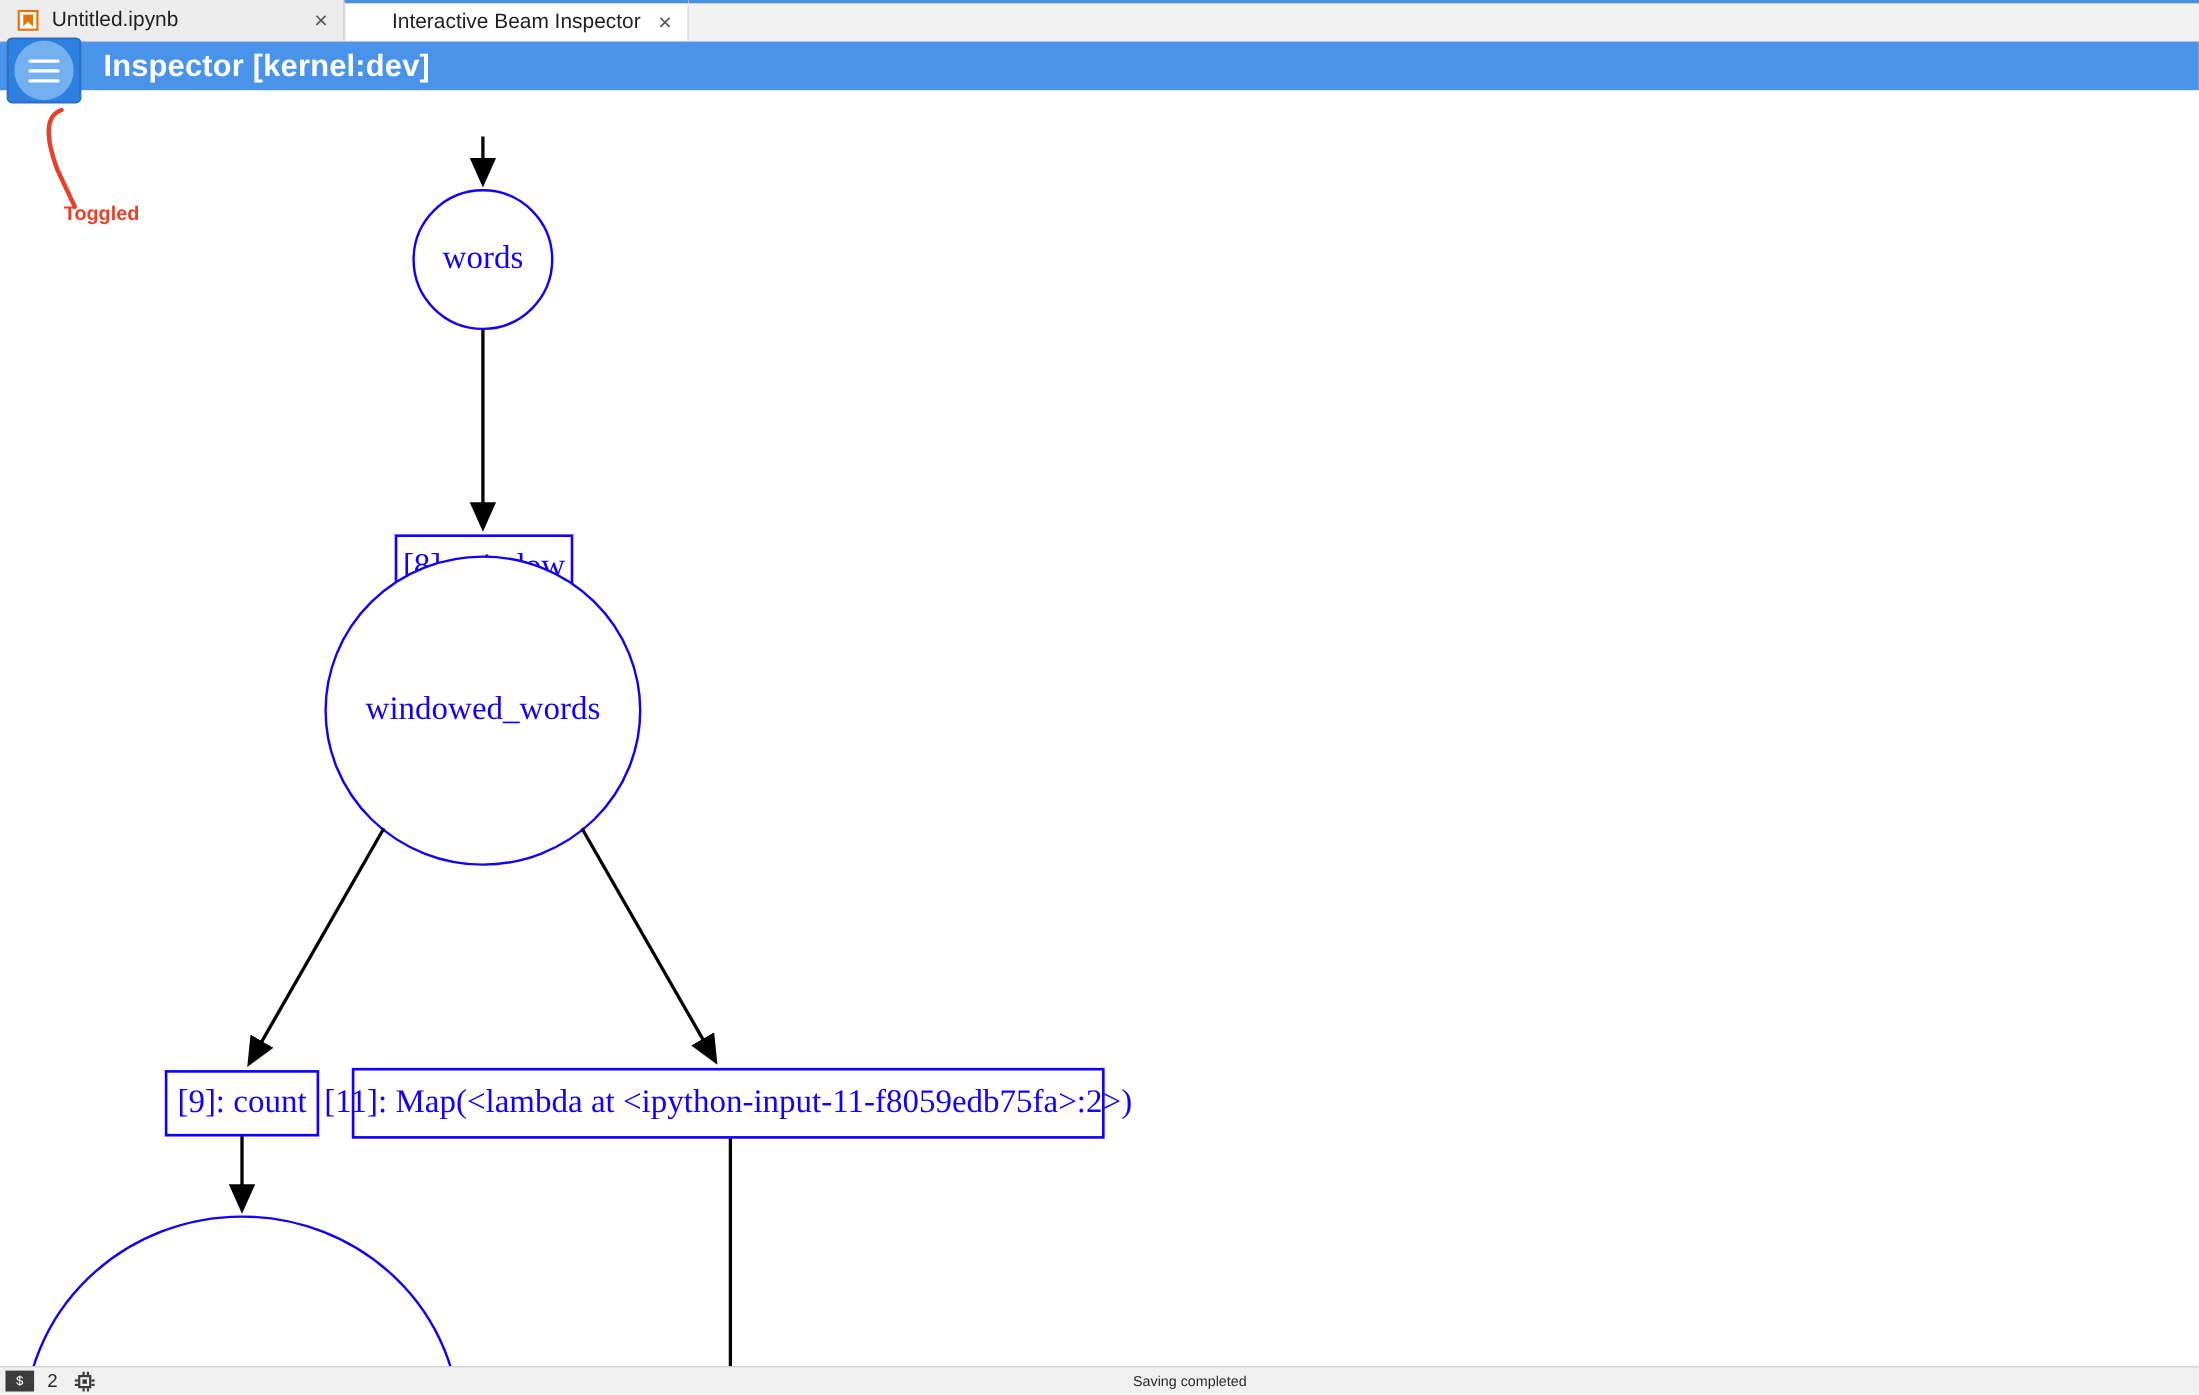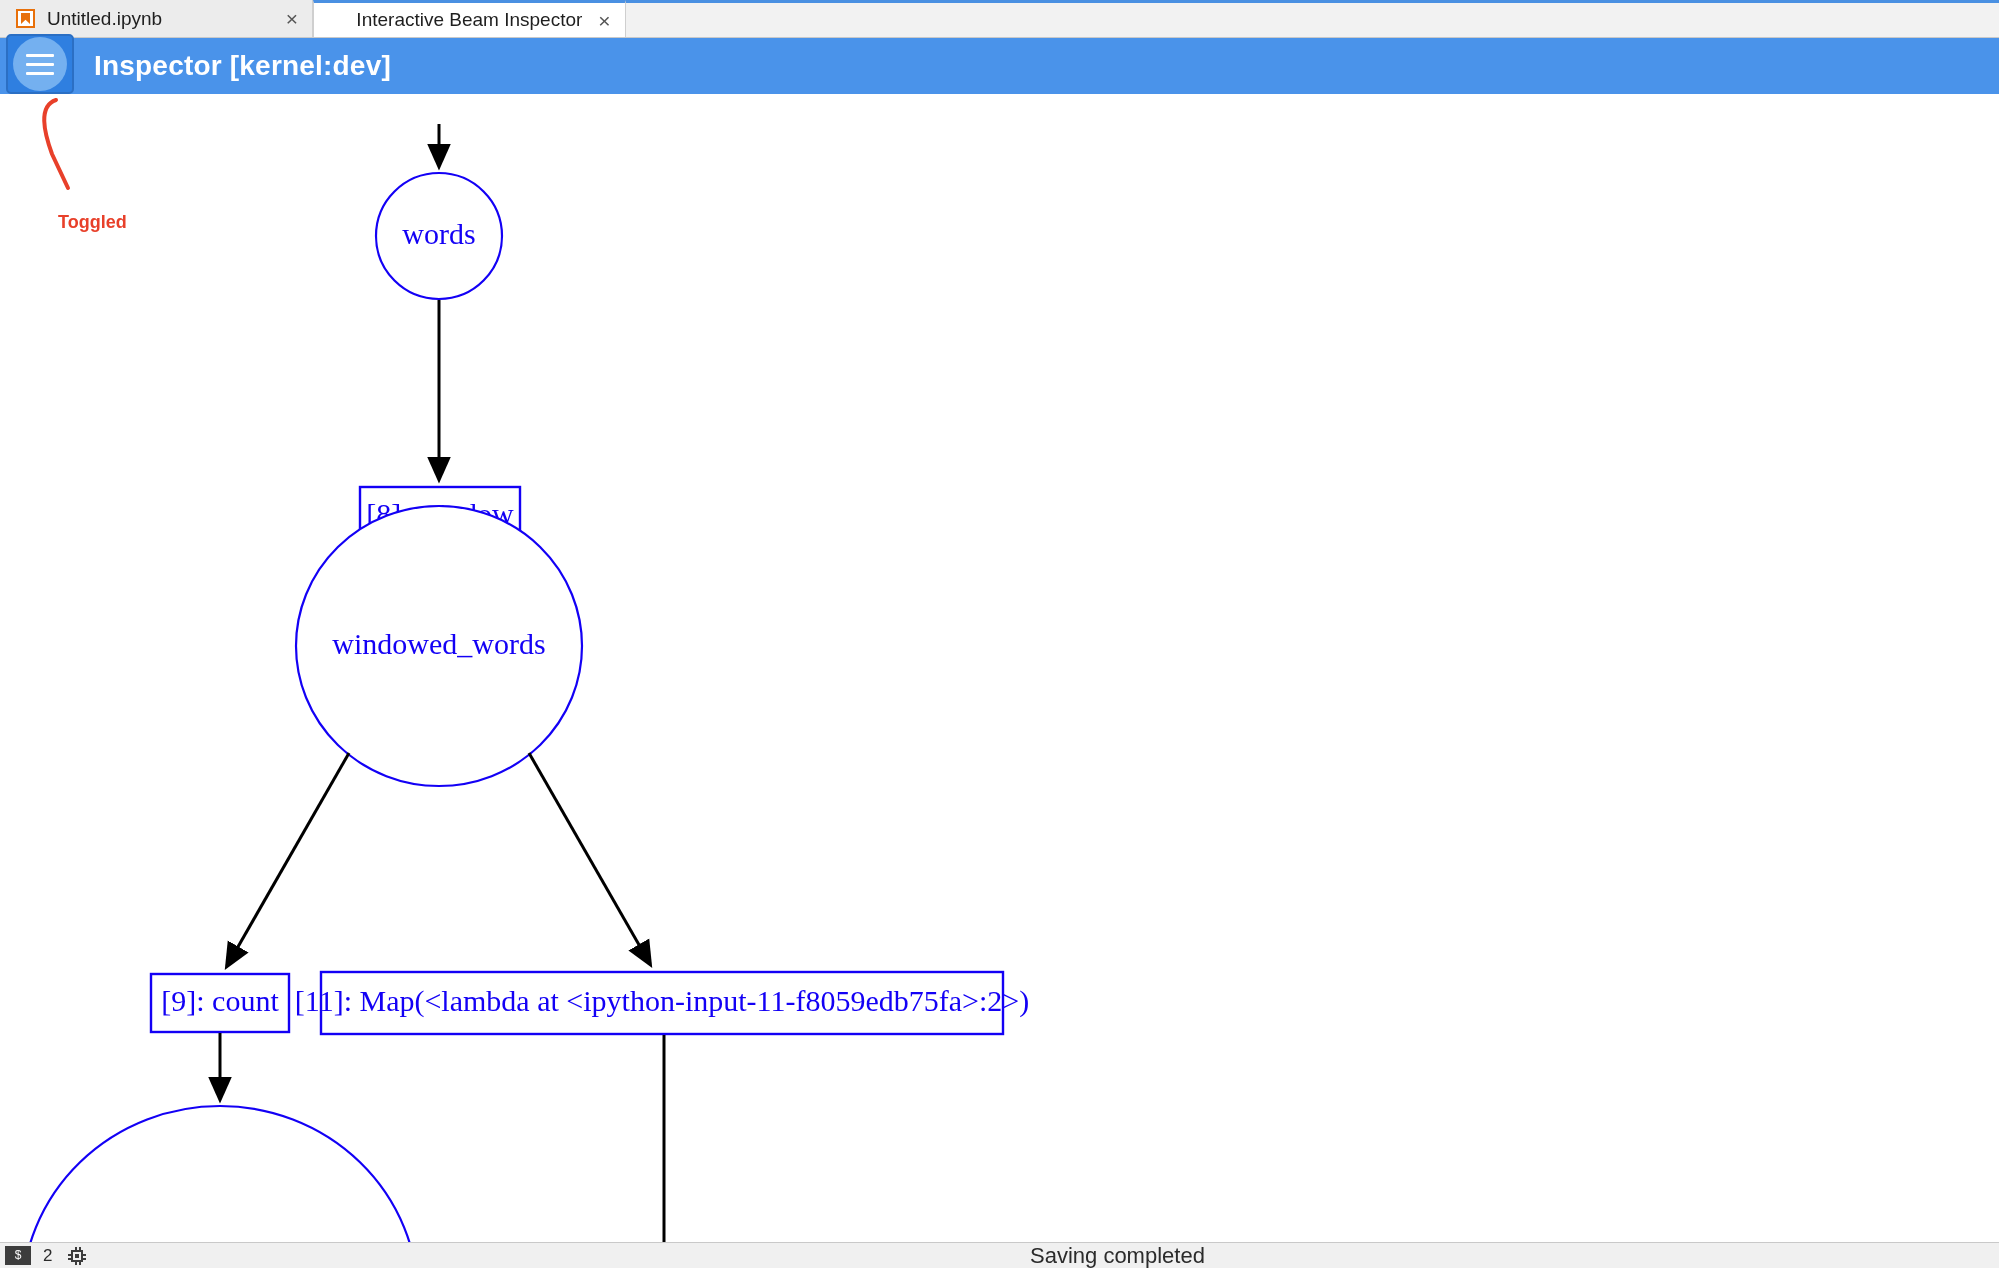"Inspector [kernel:dev]" .header { height: 56px -> 44px }
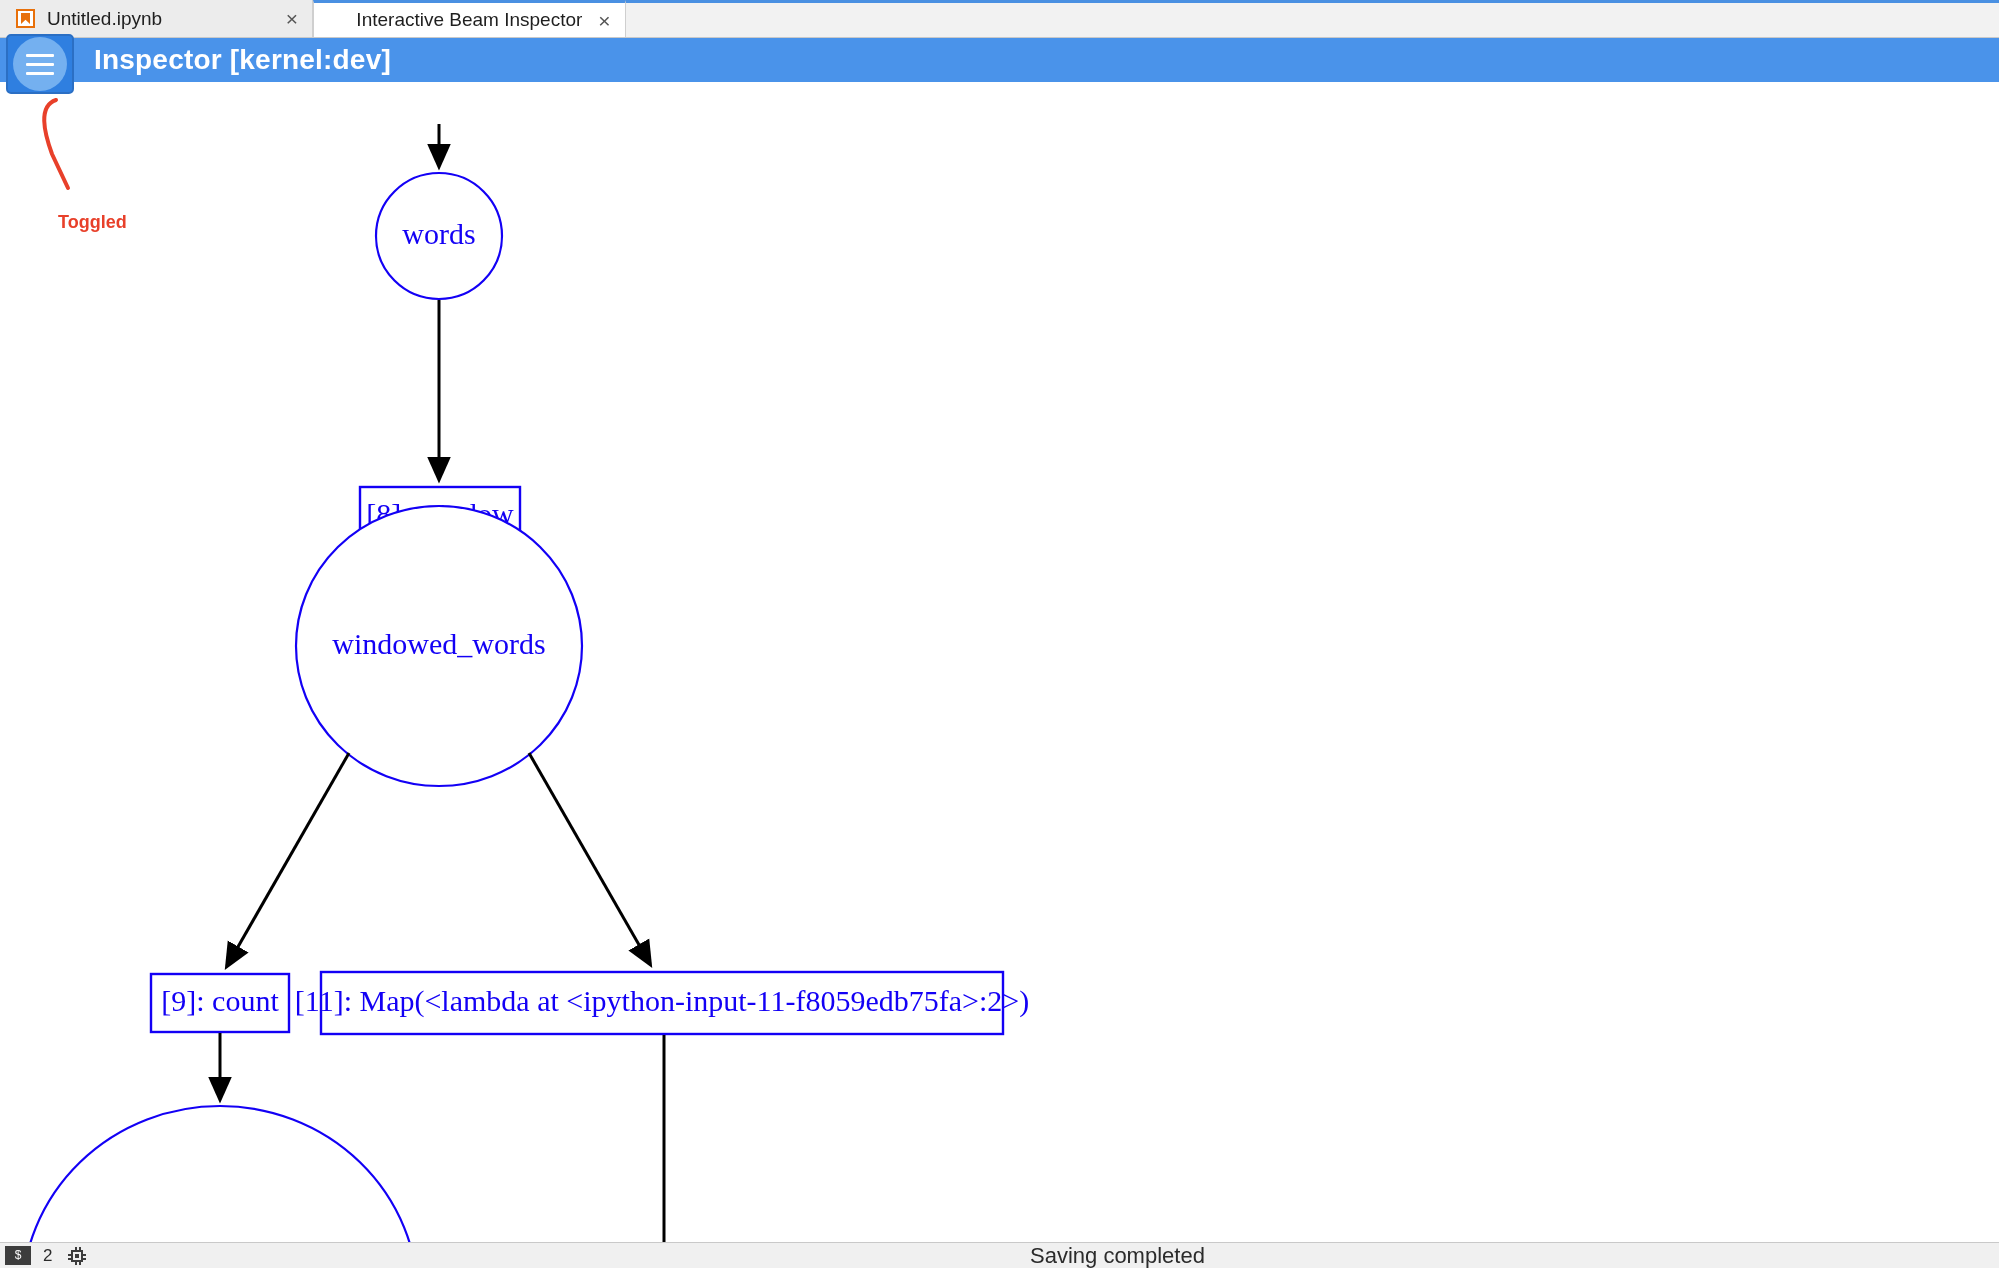"Toggled" .annot-label { margin-top: 28px -> none }
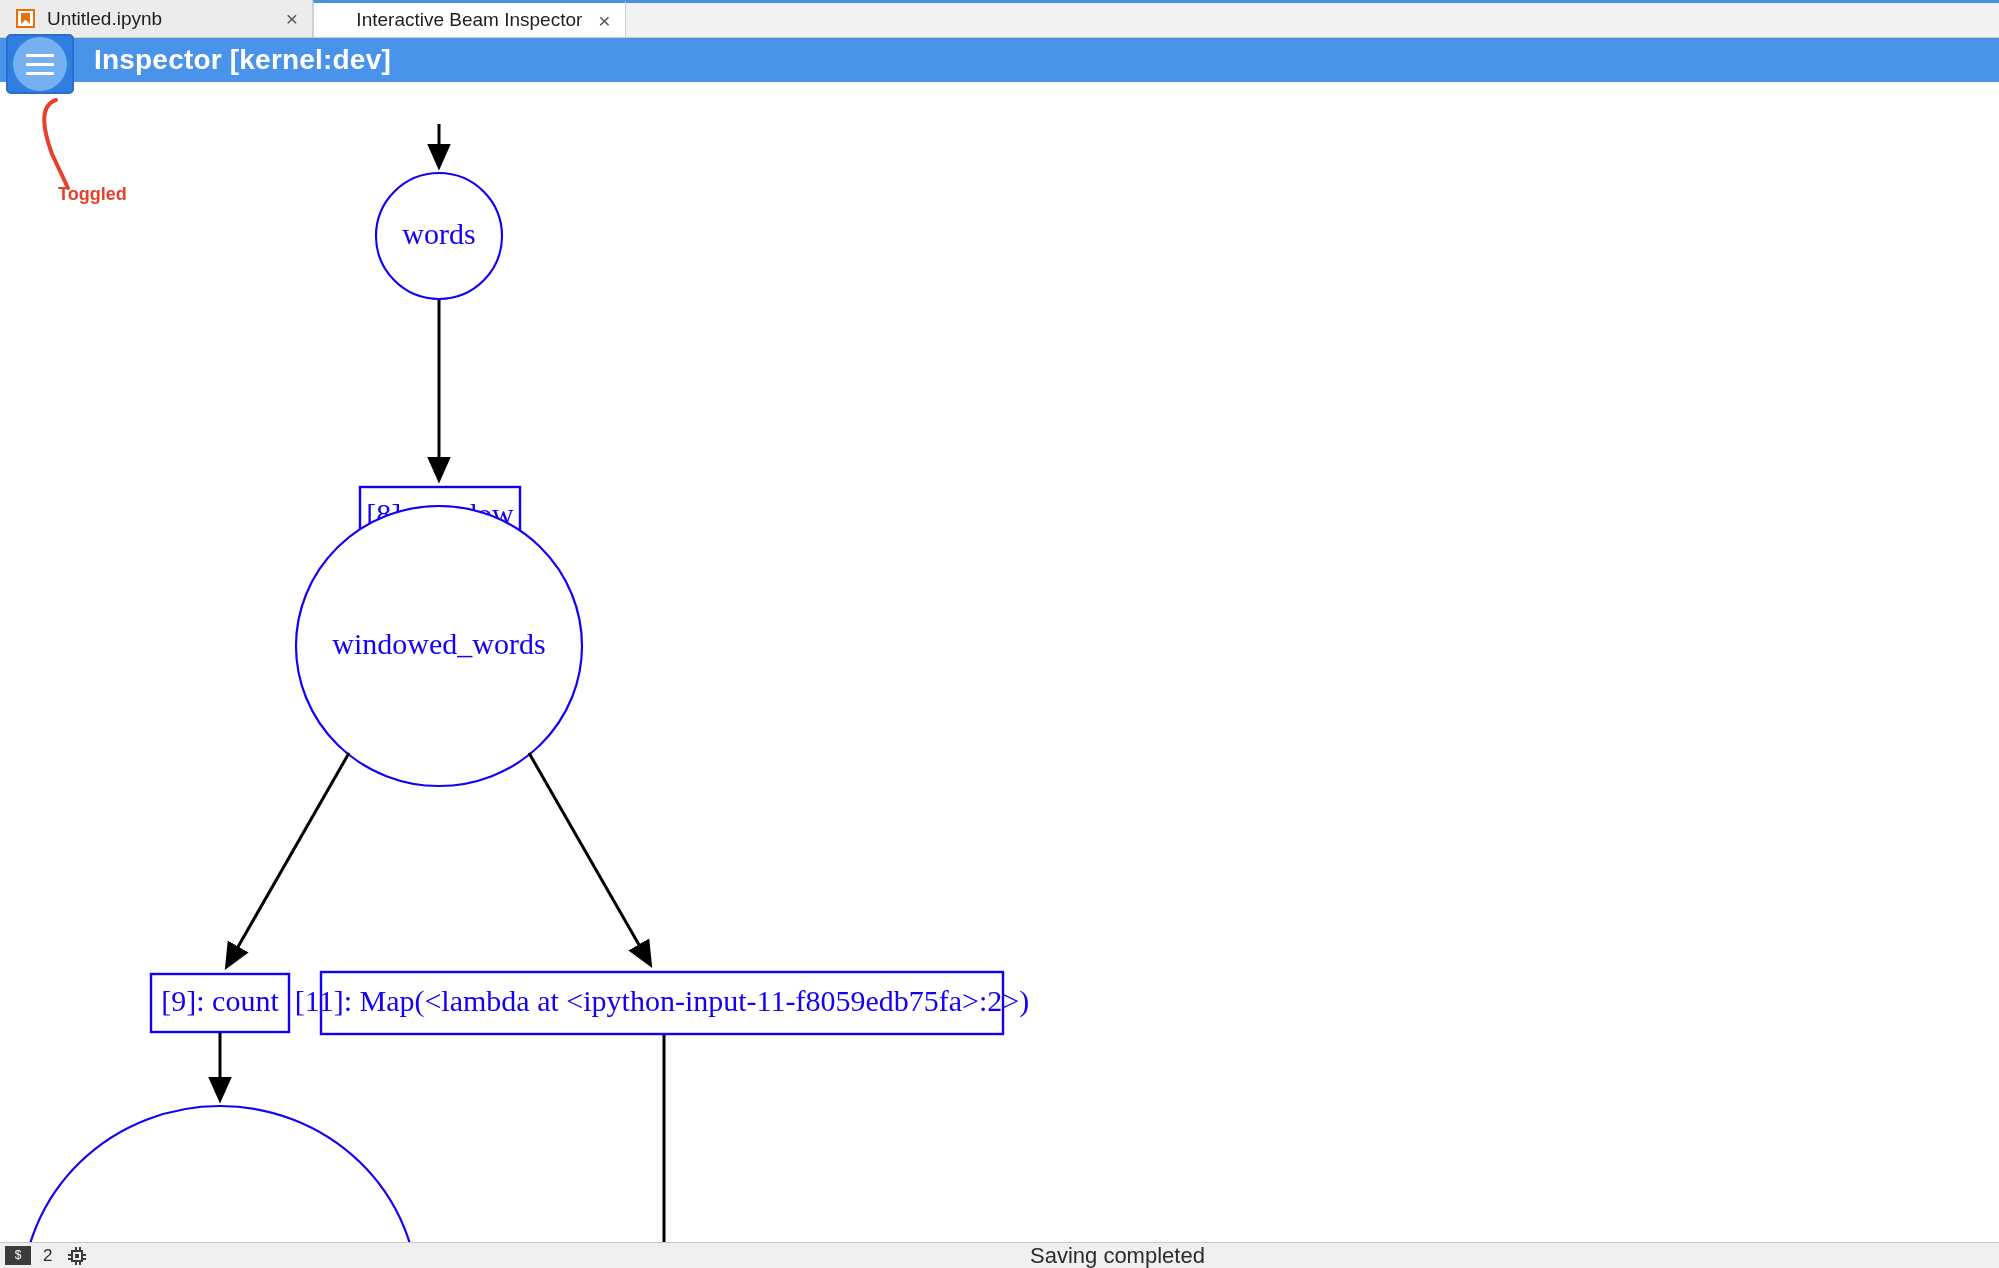"Saving completed" .sb-status-text { font-size: 22px -> 13px }
